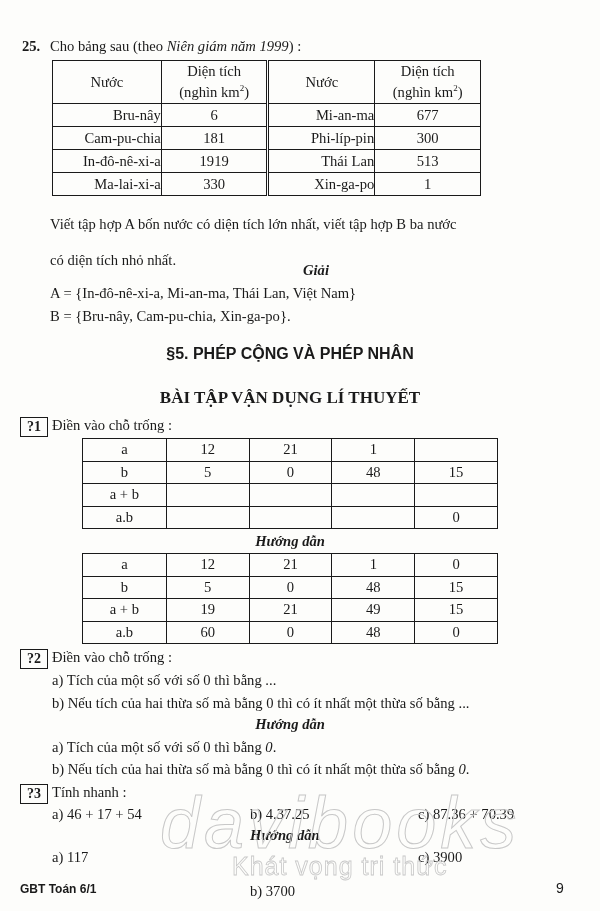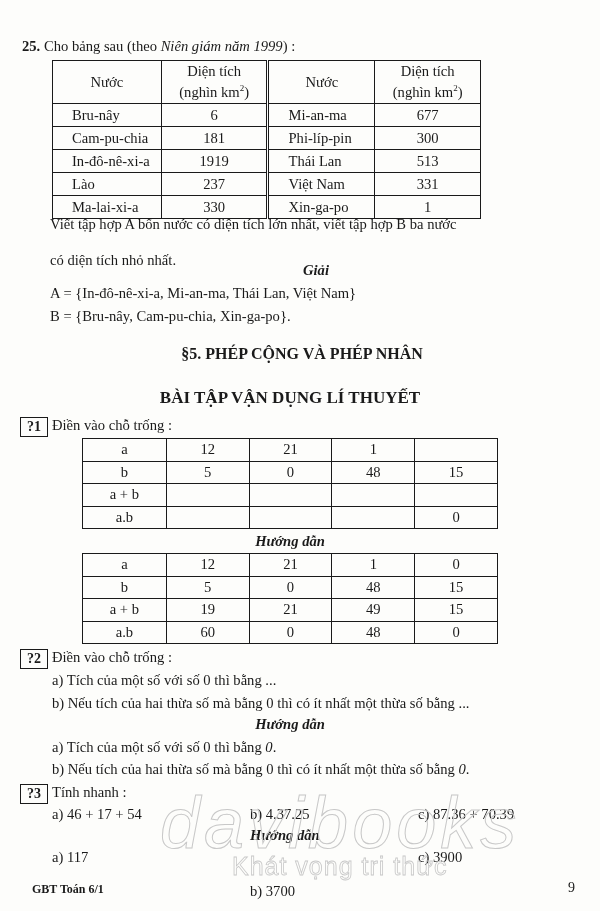"Cho bảng sau (theo" span { margin-left: 0 -> 6px }
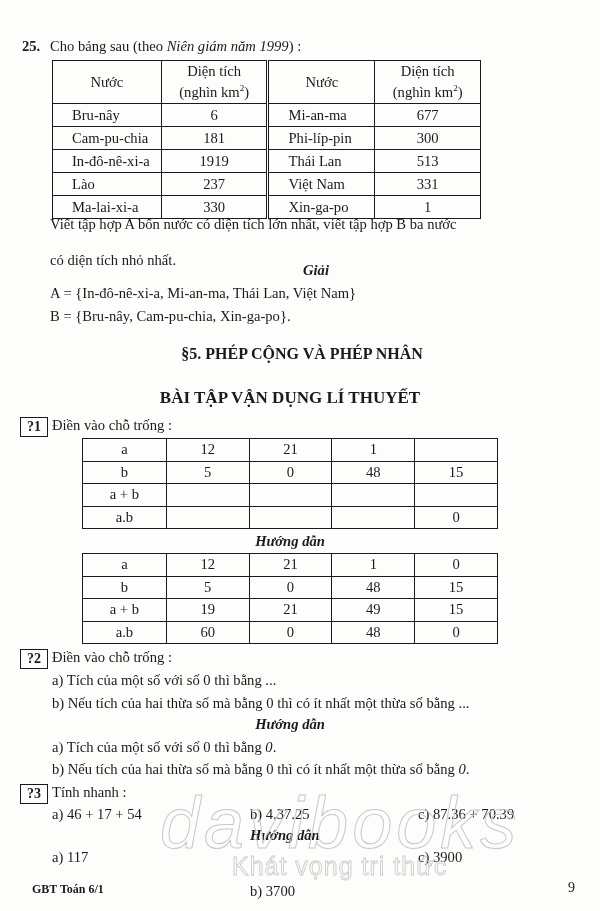"Bru-nây" .t25 td.name { text-align: left -> right }
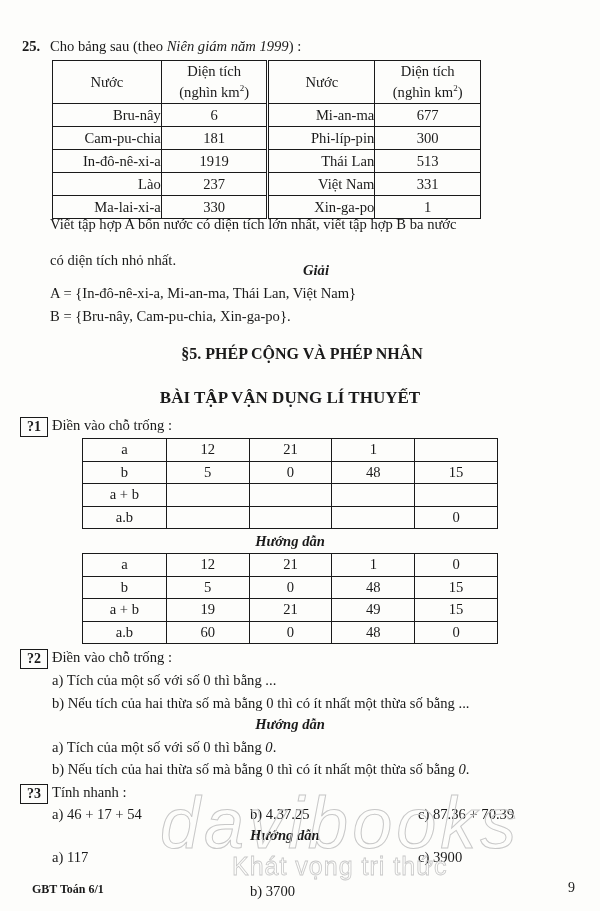"Lào" tr { html: <tr> <td>Lào</td> <td>237</td> <td>Việt Nam</td> <td>331</td> </tr> -> none }
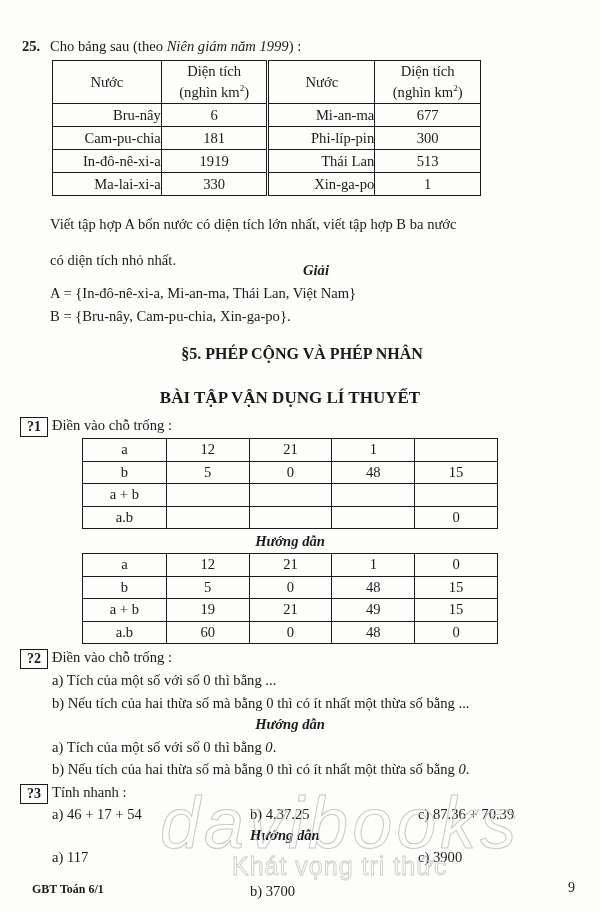"§5. PHÉP CỘNG VÀ PHÉP" .sans { font-family: Liberation Serif, serif -> Liberation Sans, sans-serif; padding-left: 12px -> none }
